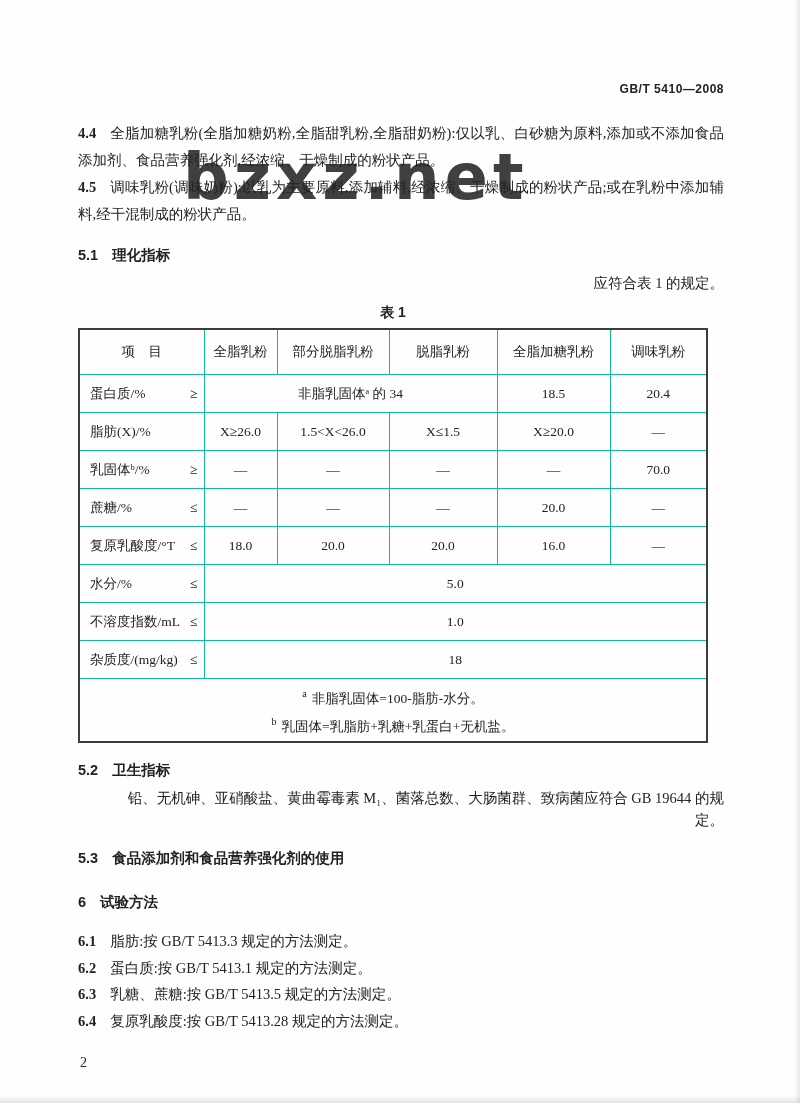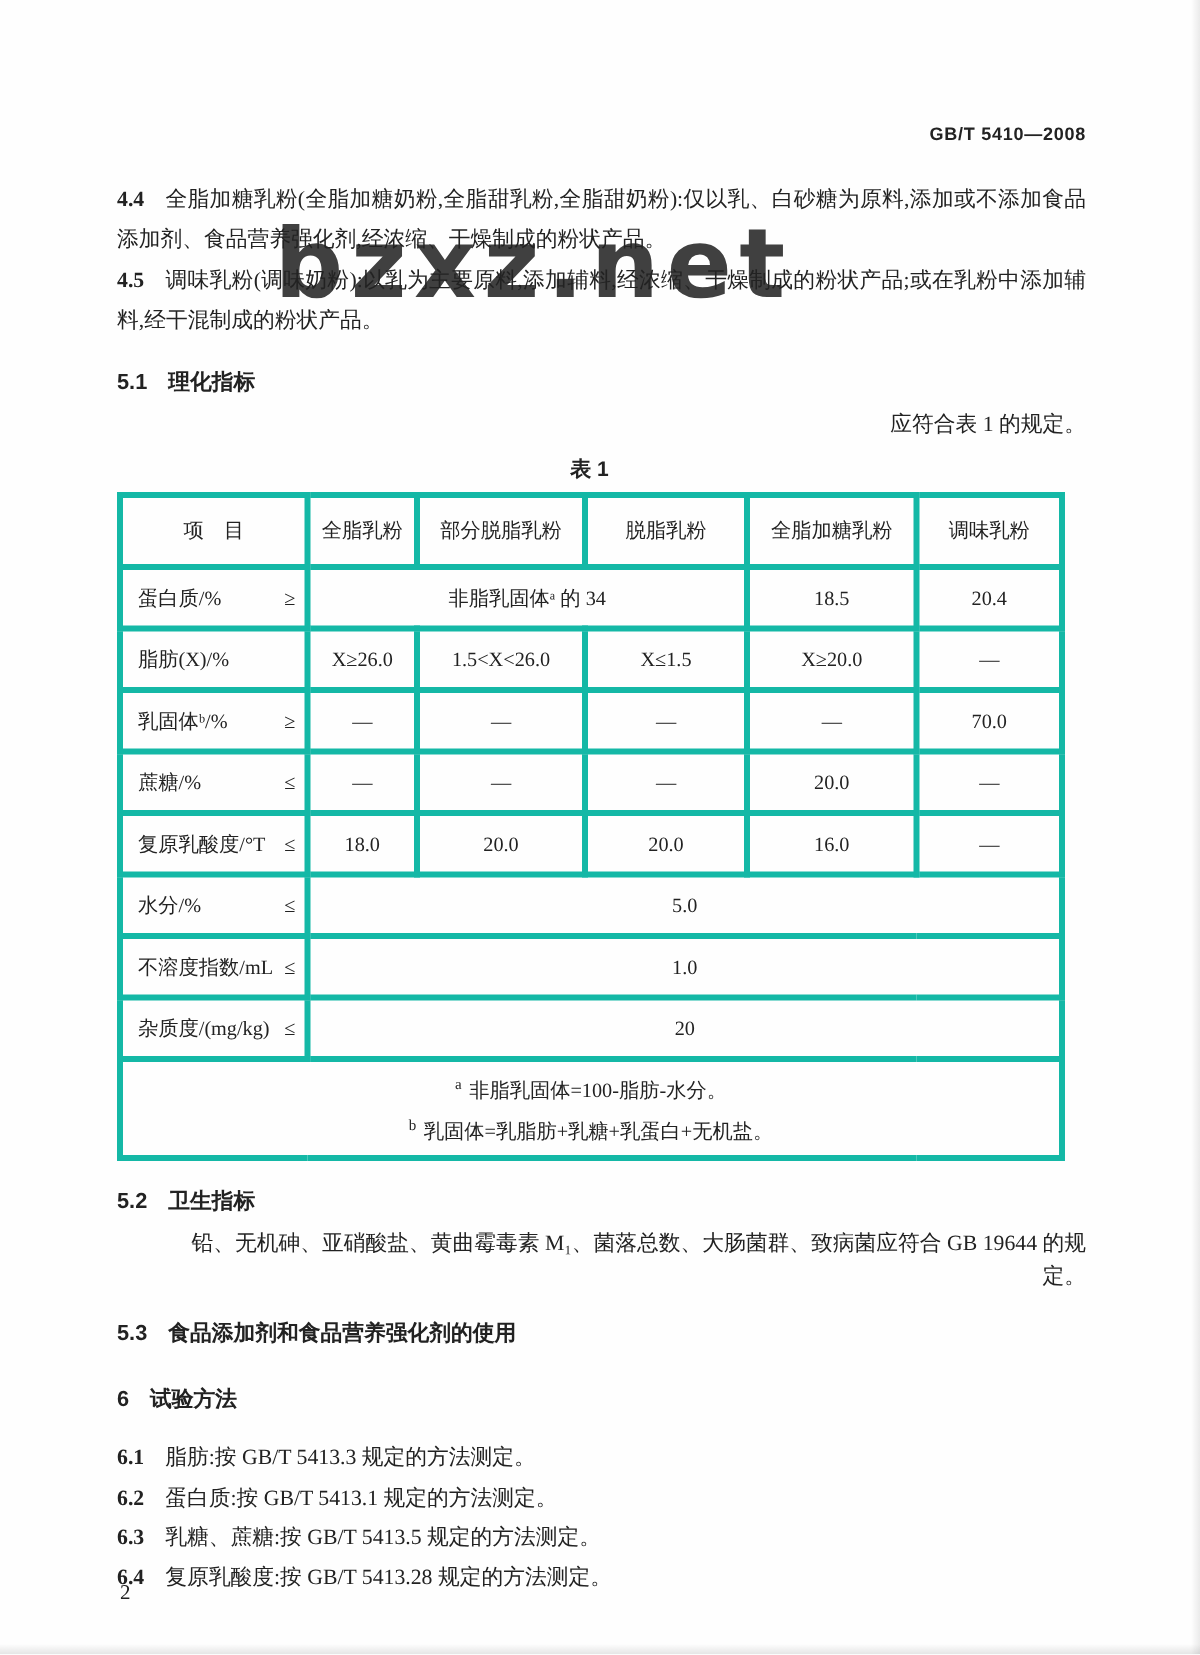"项 目" table.spec td,table.spec th { border: 4px solid #14b8a6 -> 1px solid #14b8a6 }
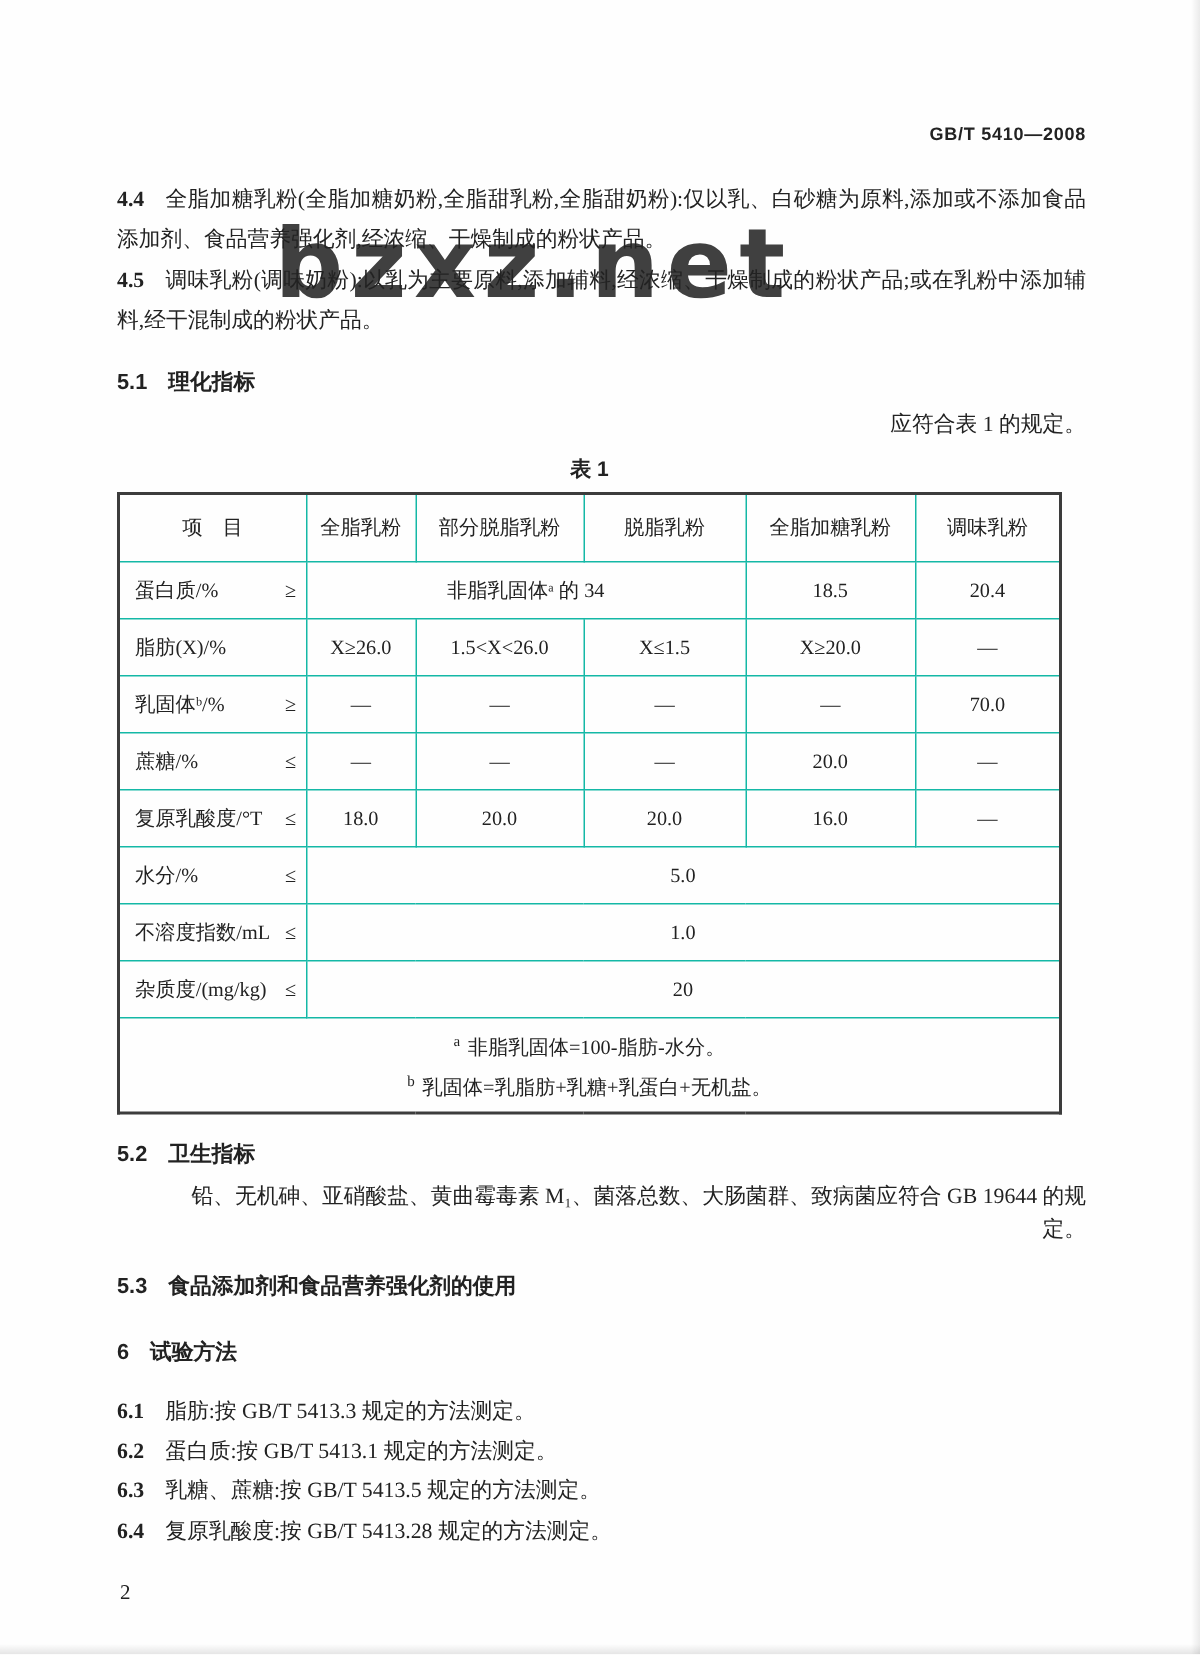"20" td { text: 20 -> 18 }
